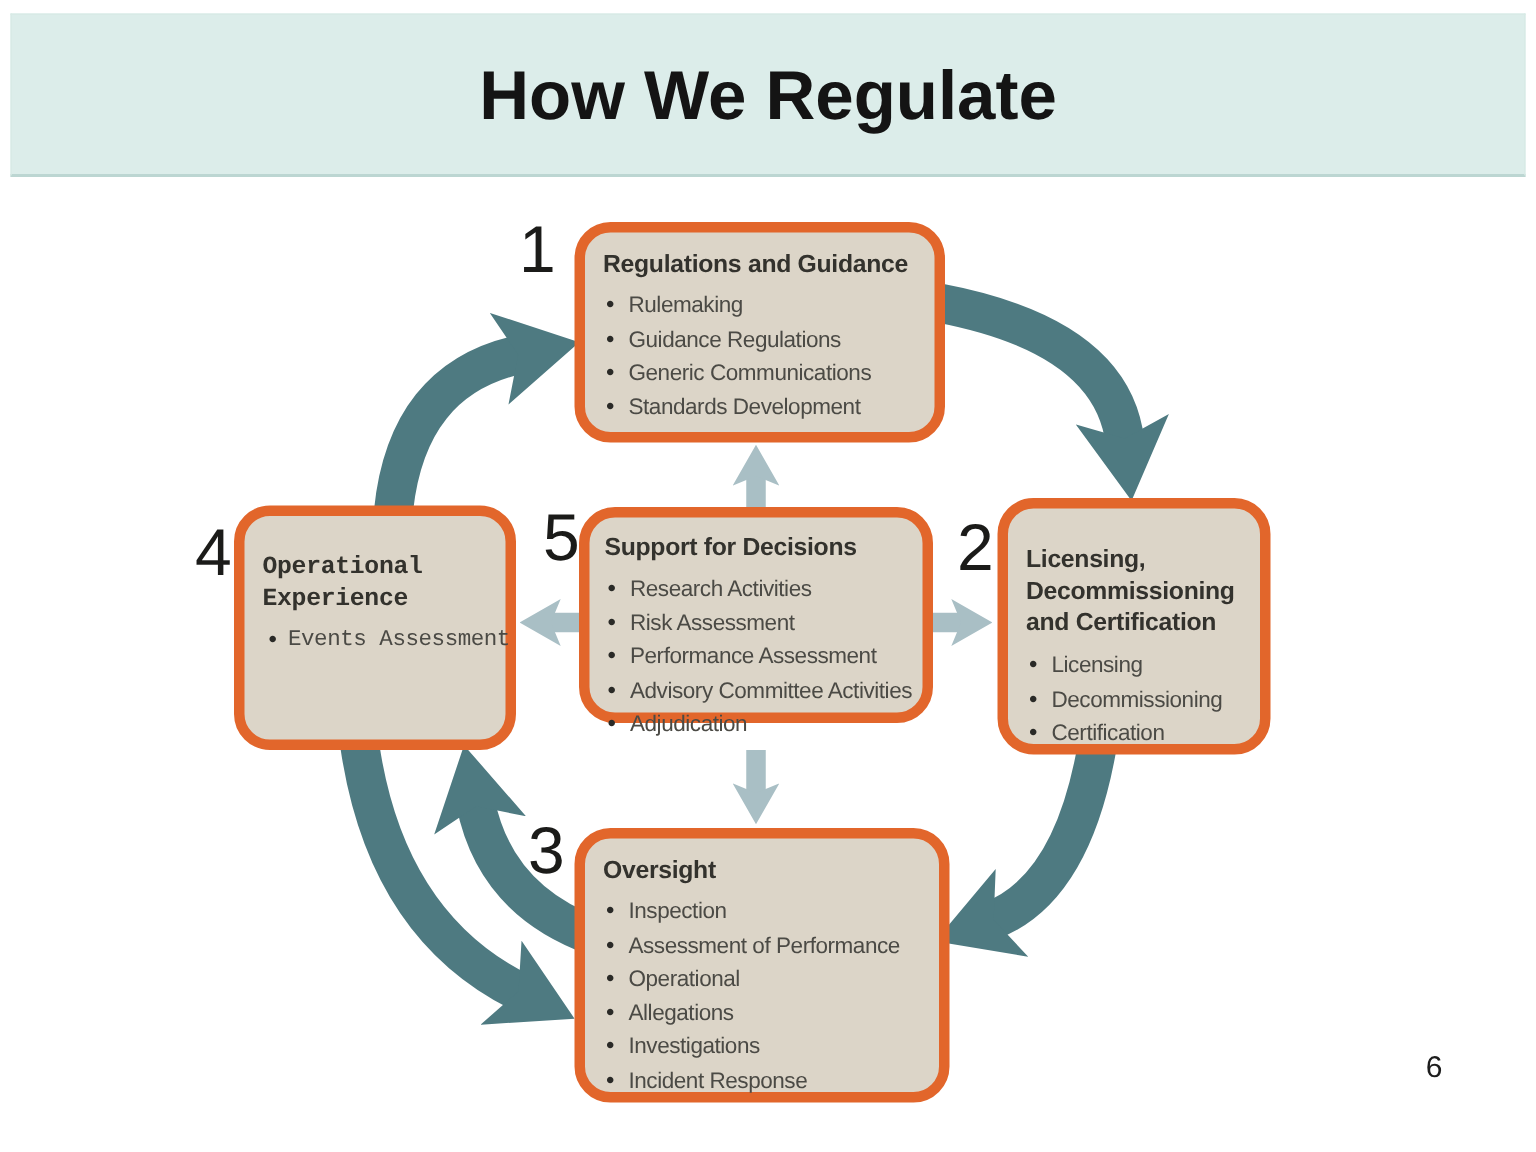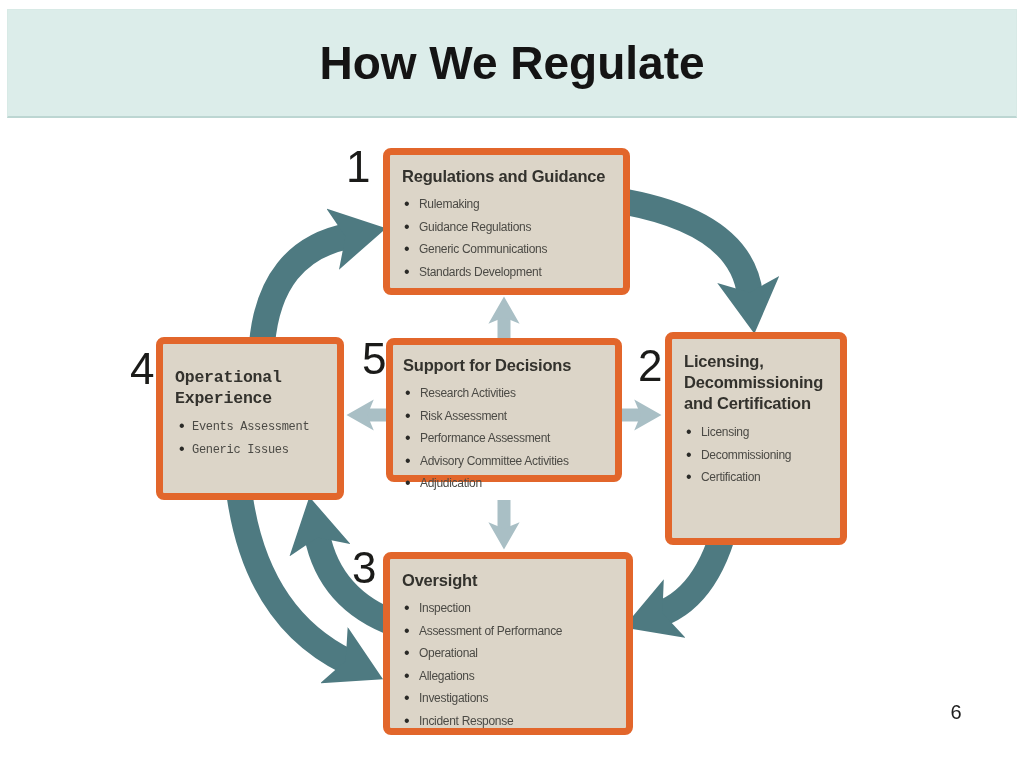"Regulations and Guidance" .box { border-radius: 8px -> 24px }
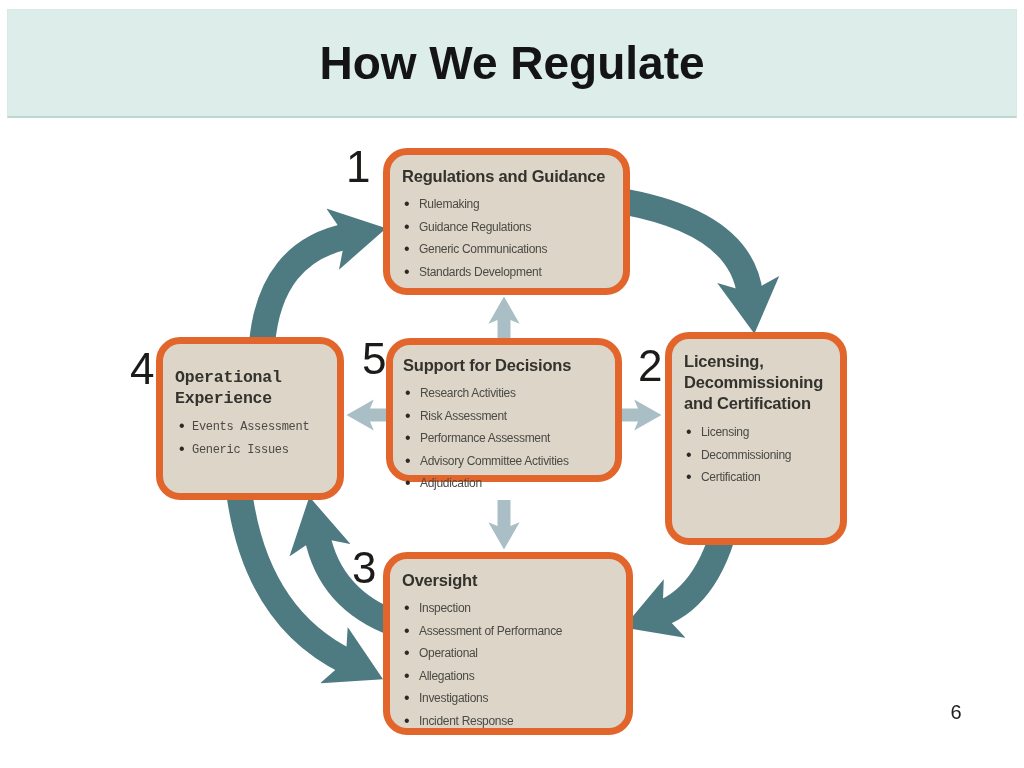"Rulemaking" .box-items li { font-size: 12px -> 15px }
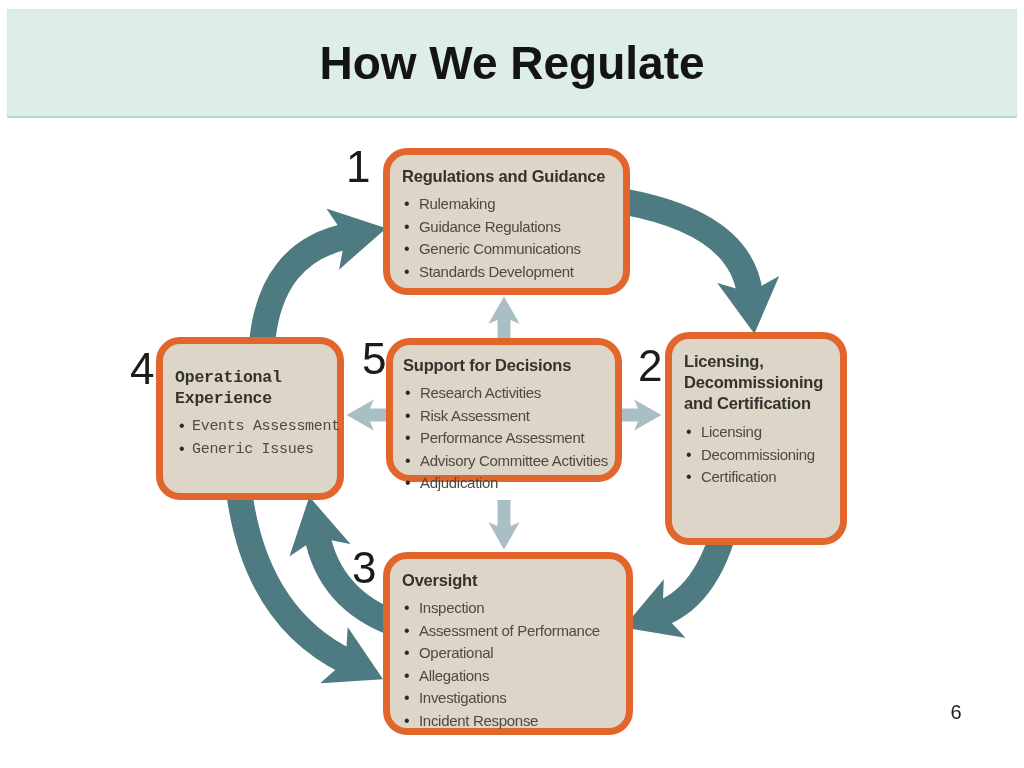"Licensing, Decommissioning and" #box2 { height: 213px -> 171px; padding: 12px 12px -> 24px 12px }
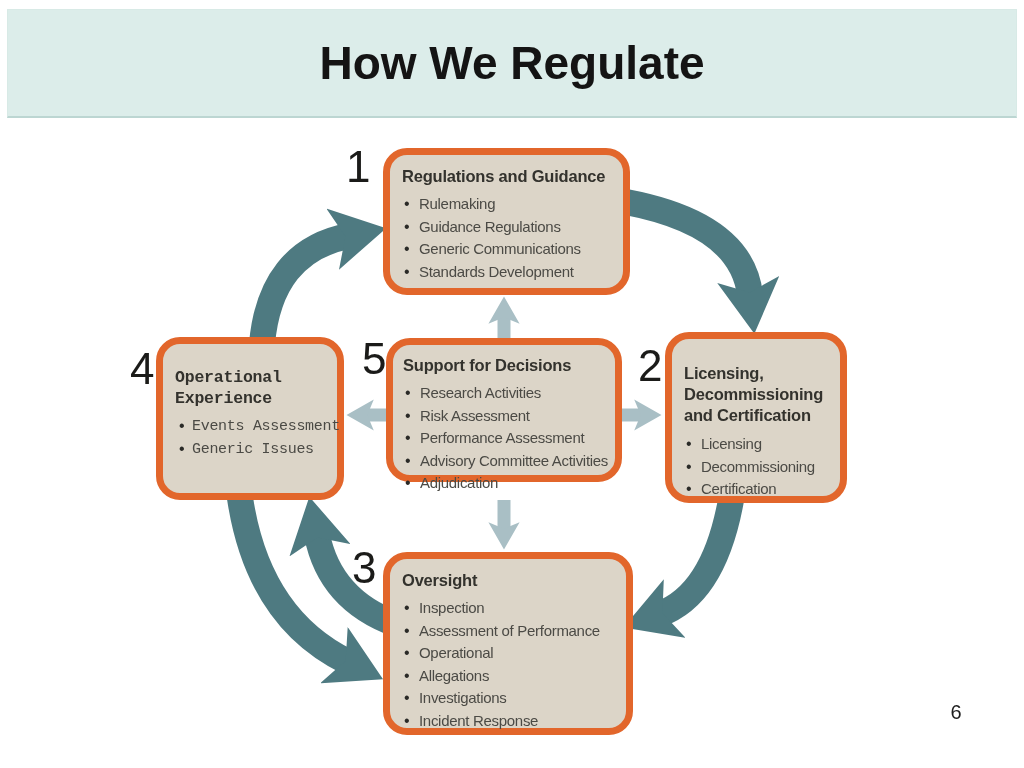"Generic Issues" li { html: <li>Generic Issues</li> -> none }
